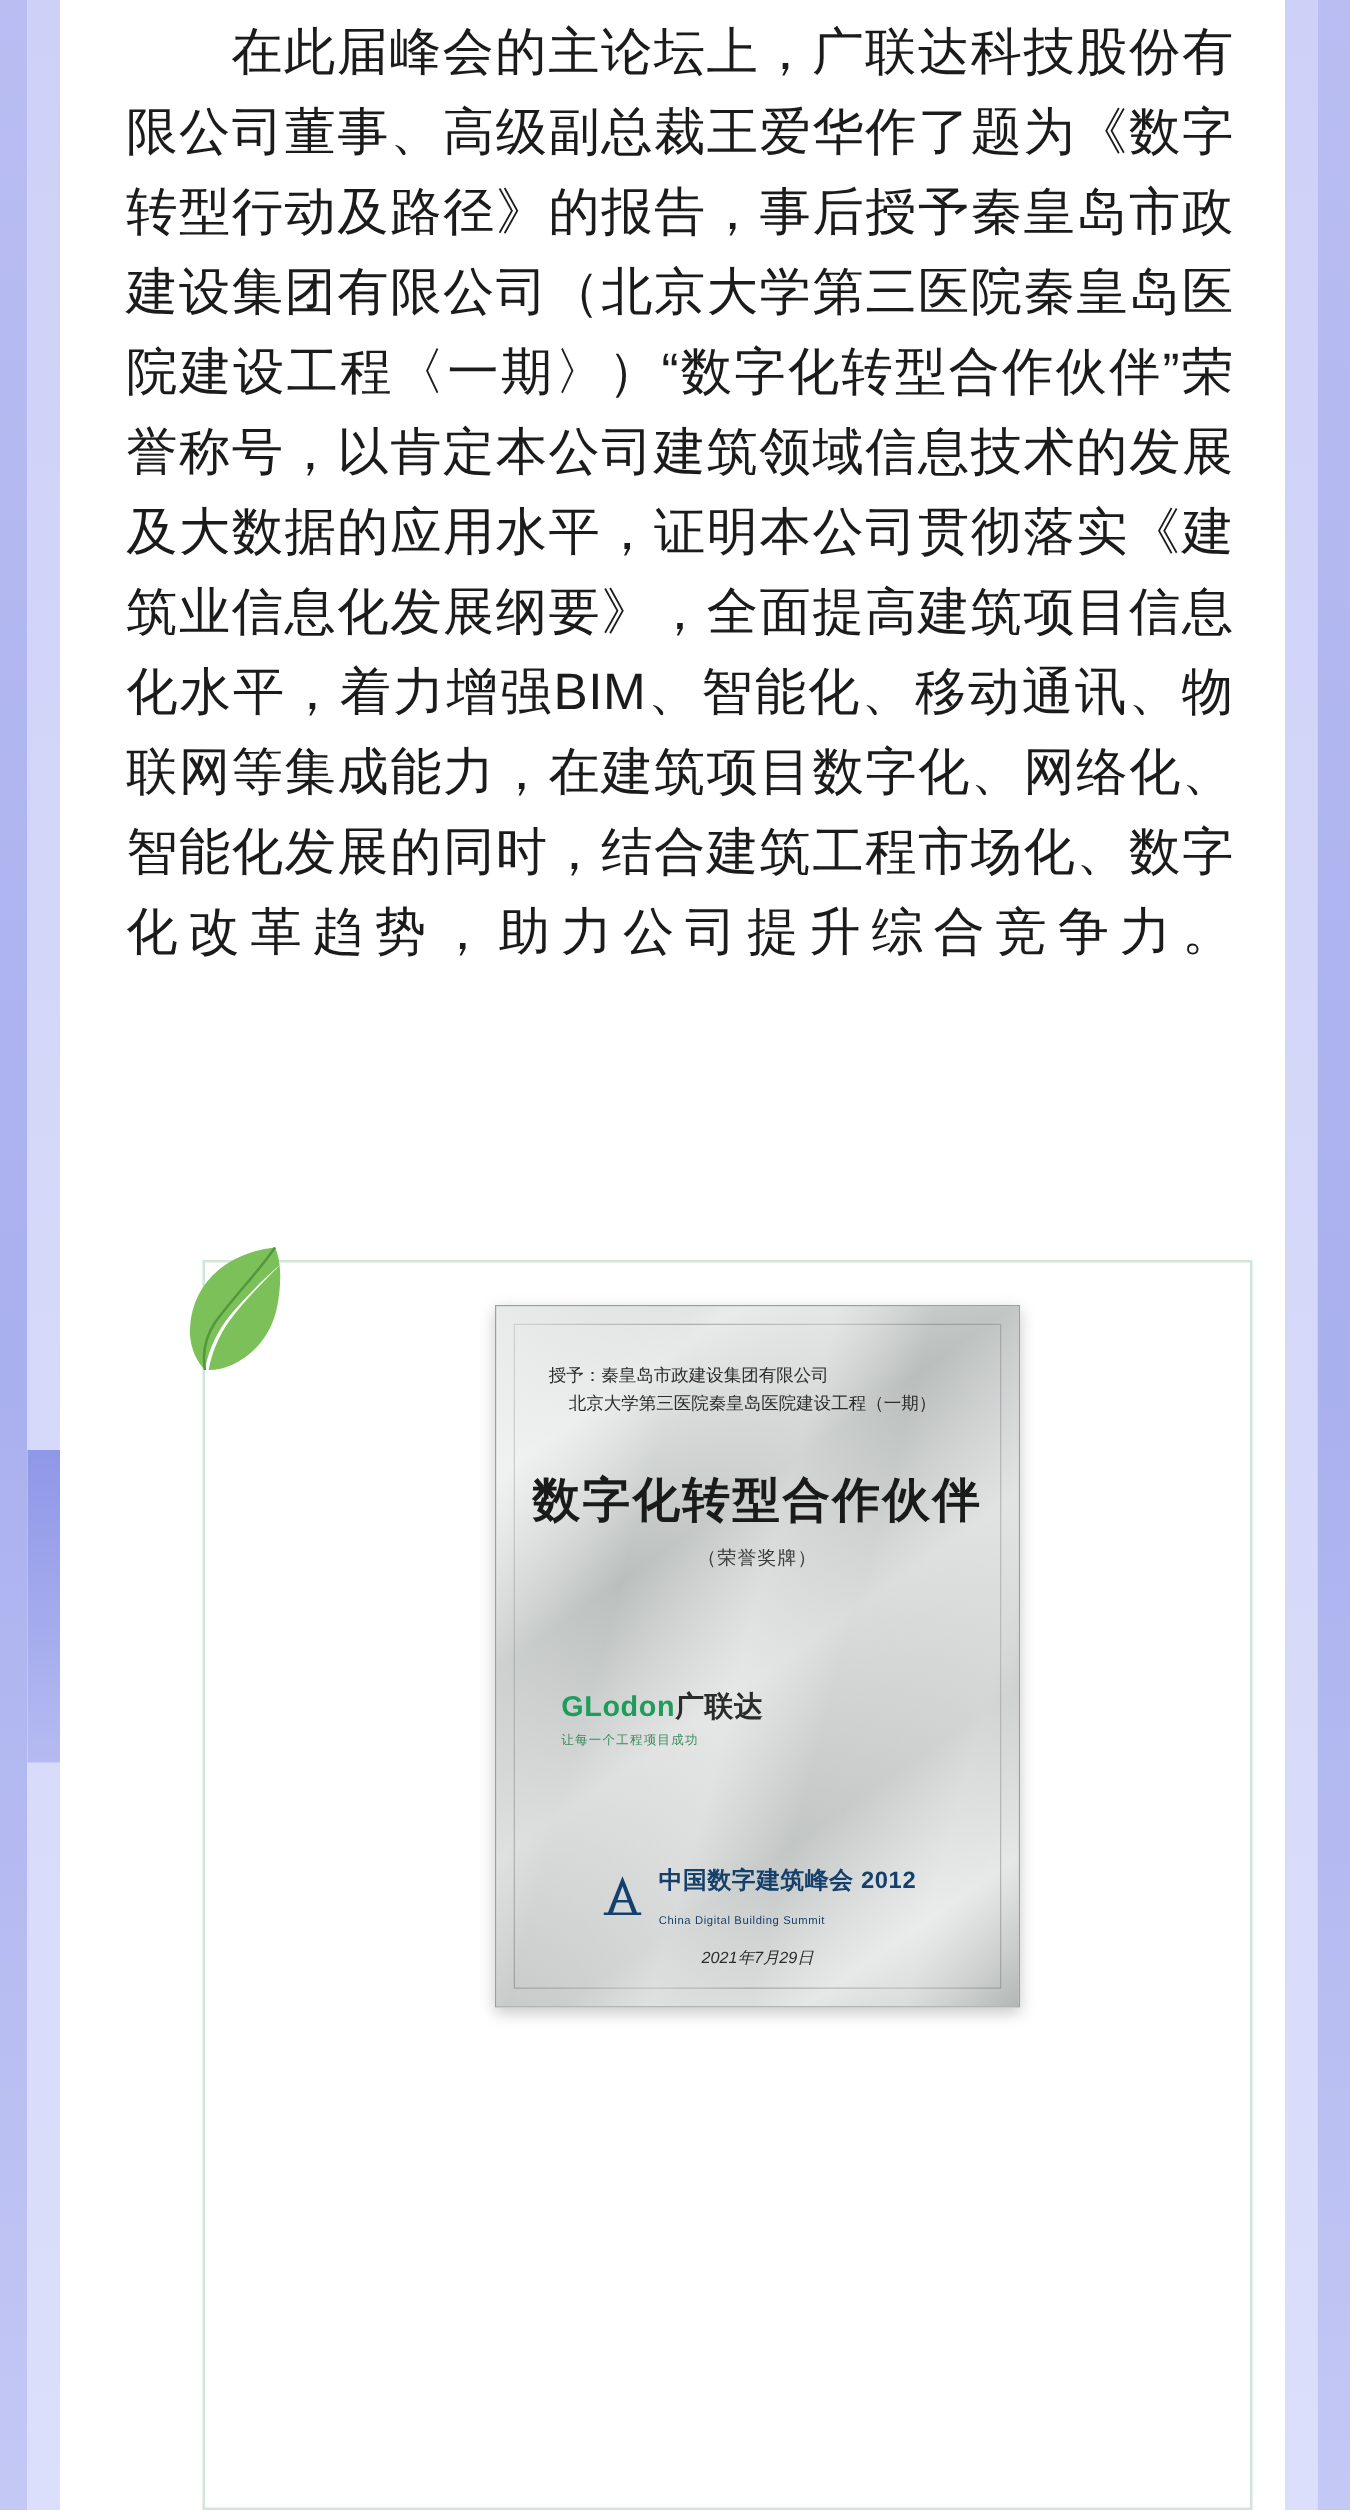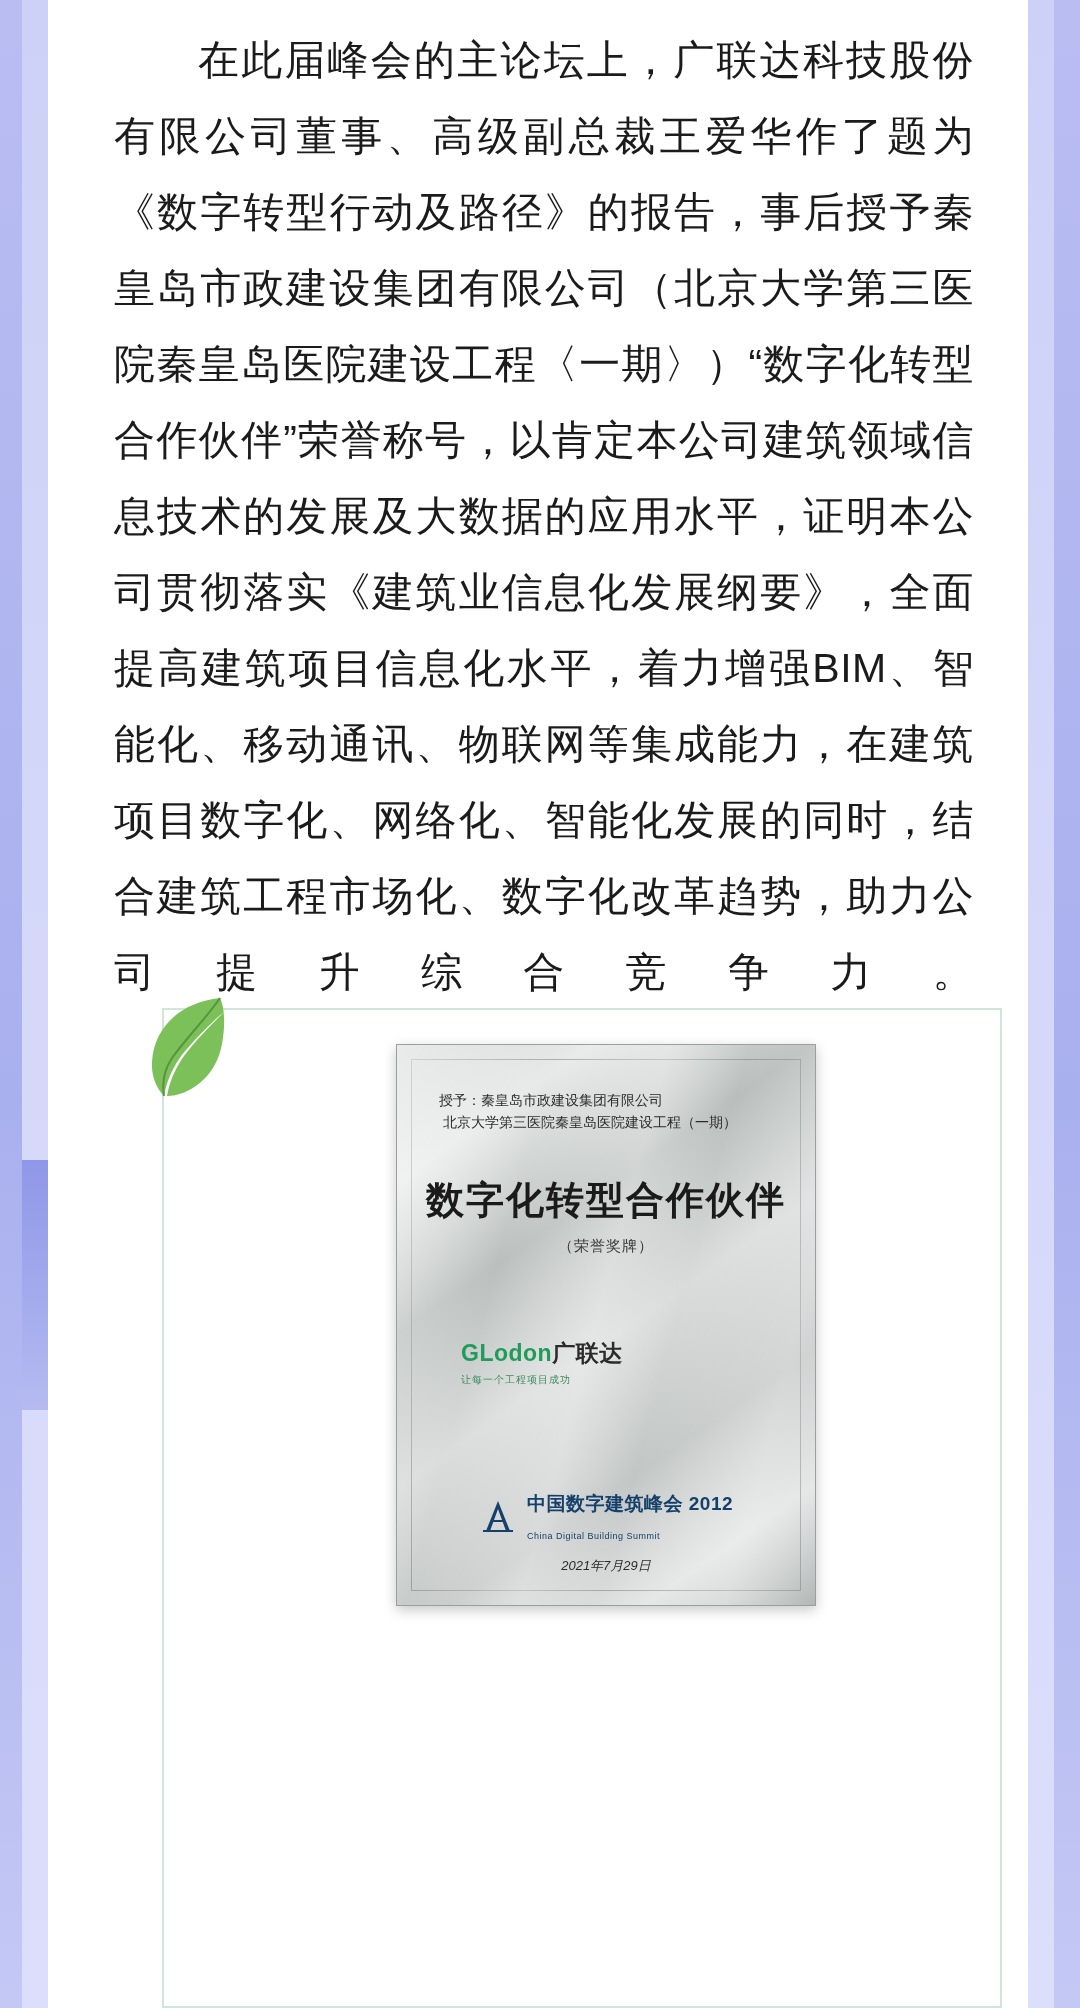"在此届峰会的主论坛上，广联达科技股份有限公司董事、高级副总裁王爱华作了题为《数字" .article p { line-height: 76px -> 64px; margin: 14px -> 1px }
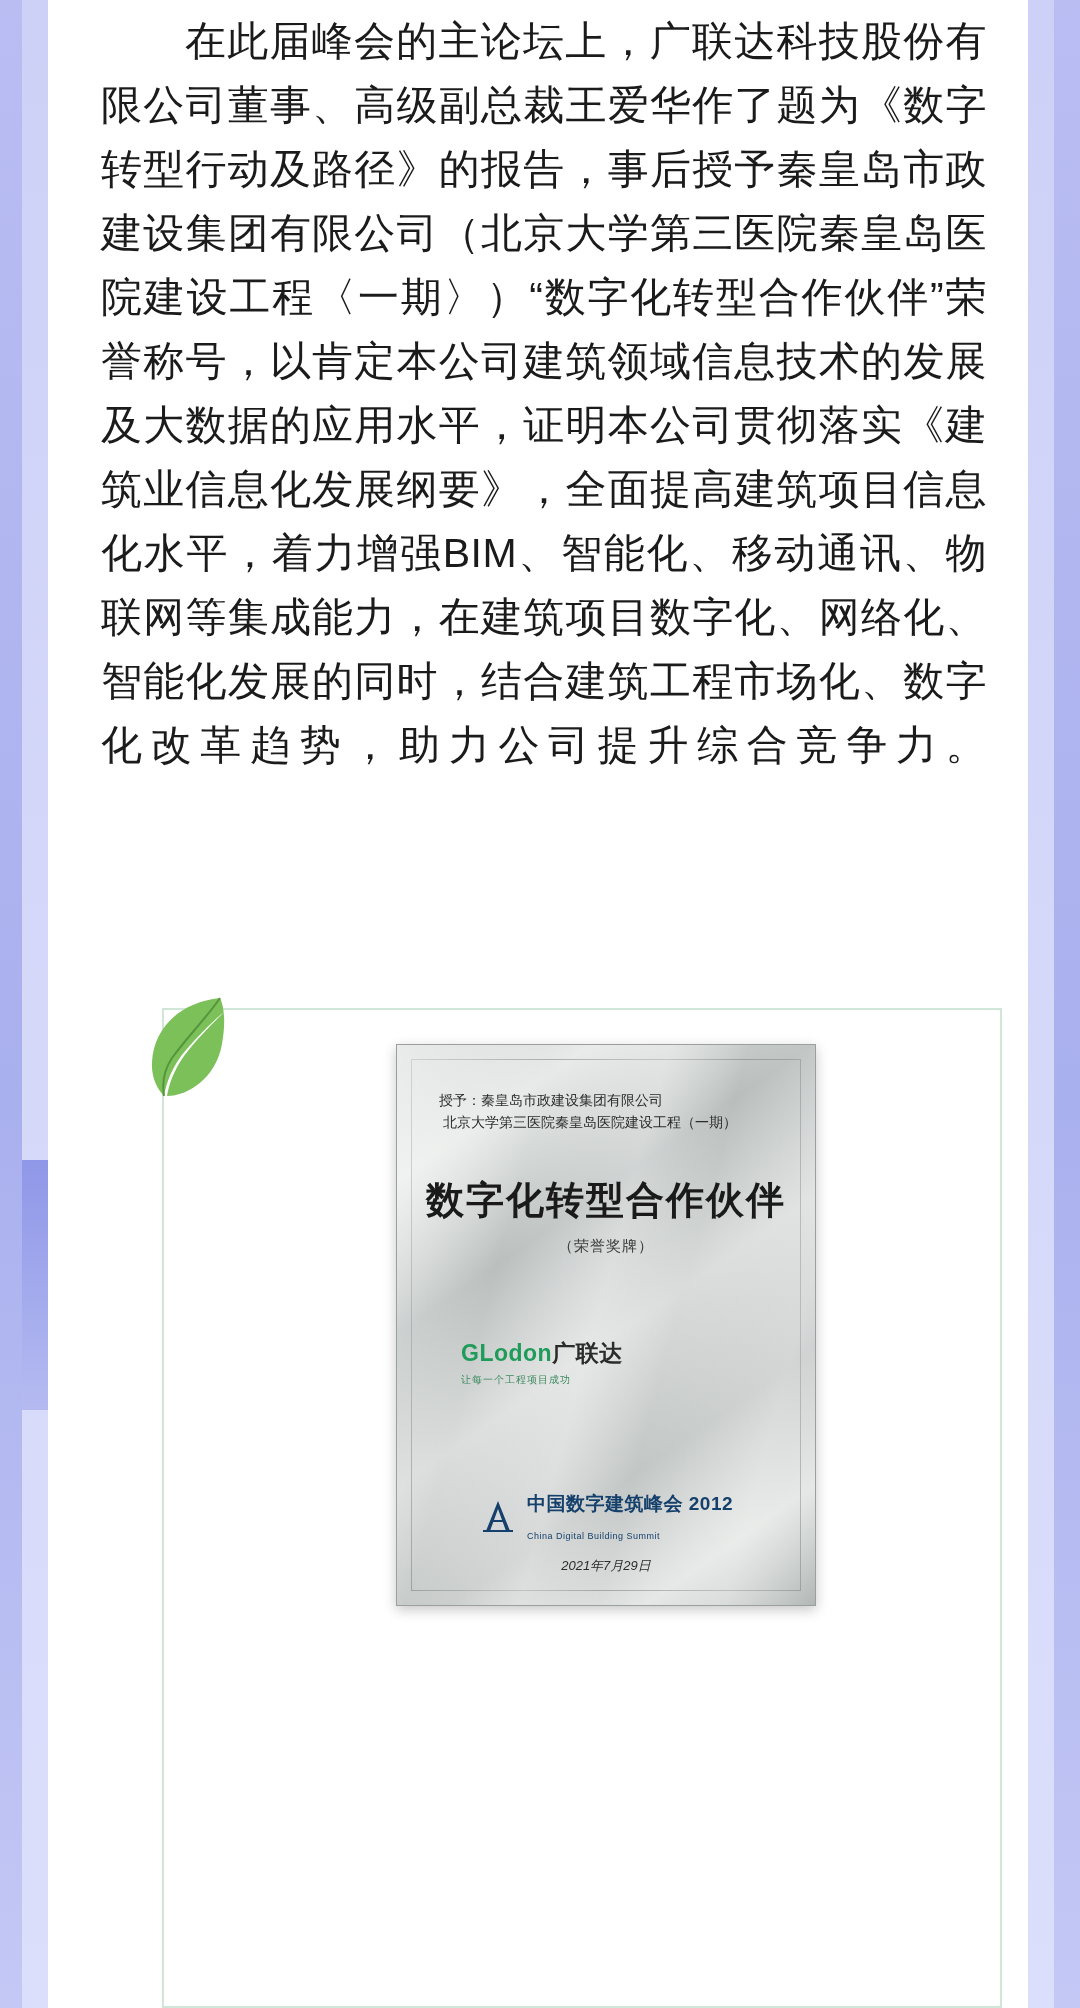"北京大学第三医院秦皇岛医院建设工程（一期）" .plaque-award-to .line2 { margin-left: 4px -> 16px }
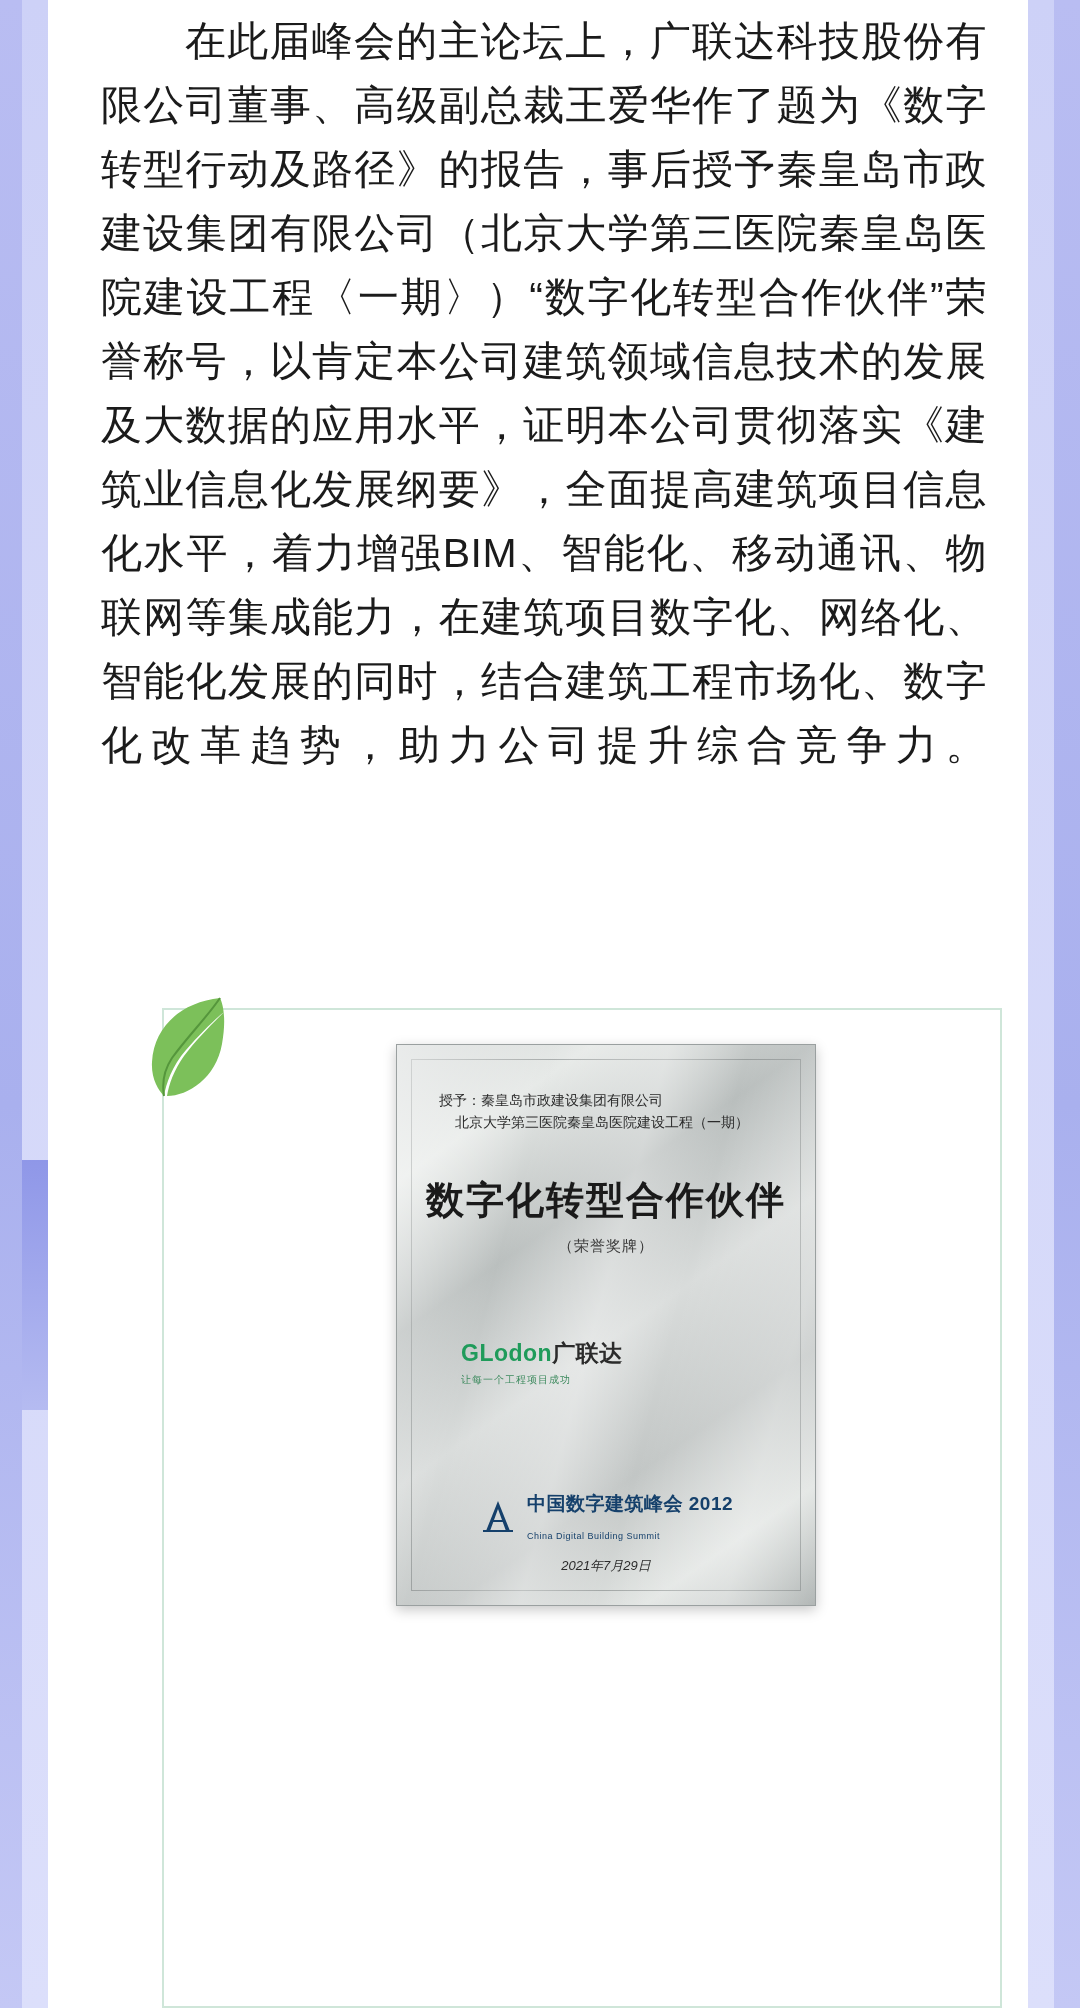"GLodon广联达" .logo-glodon { margin-left: 12px -> none; top: 8px -> 20px }
